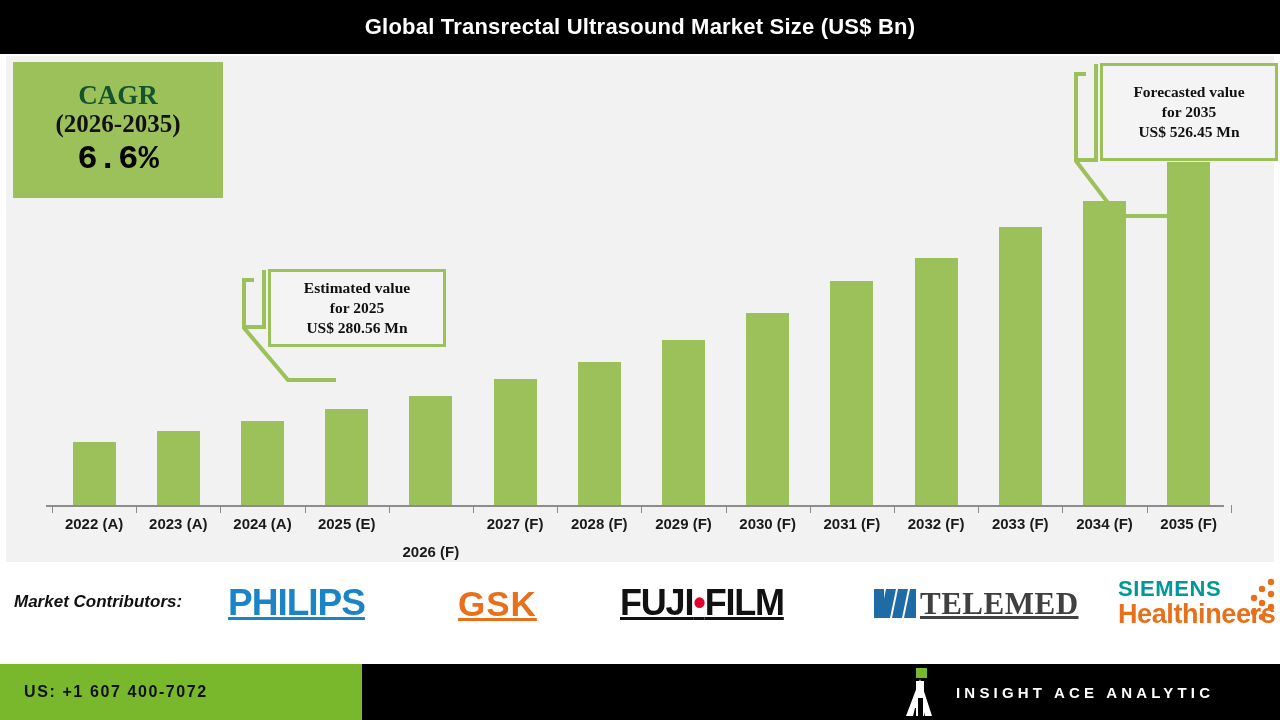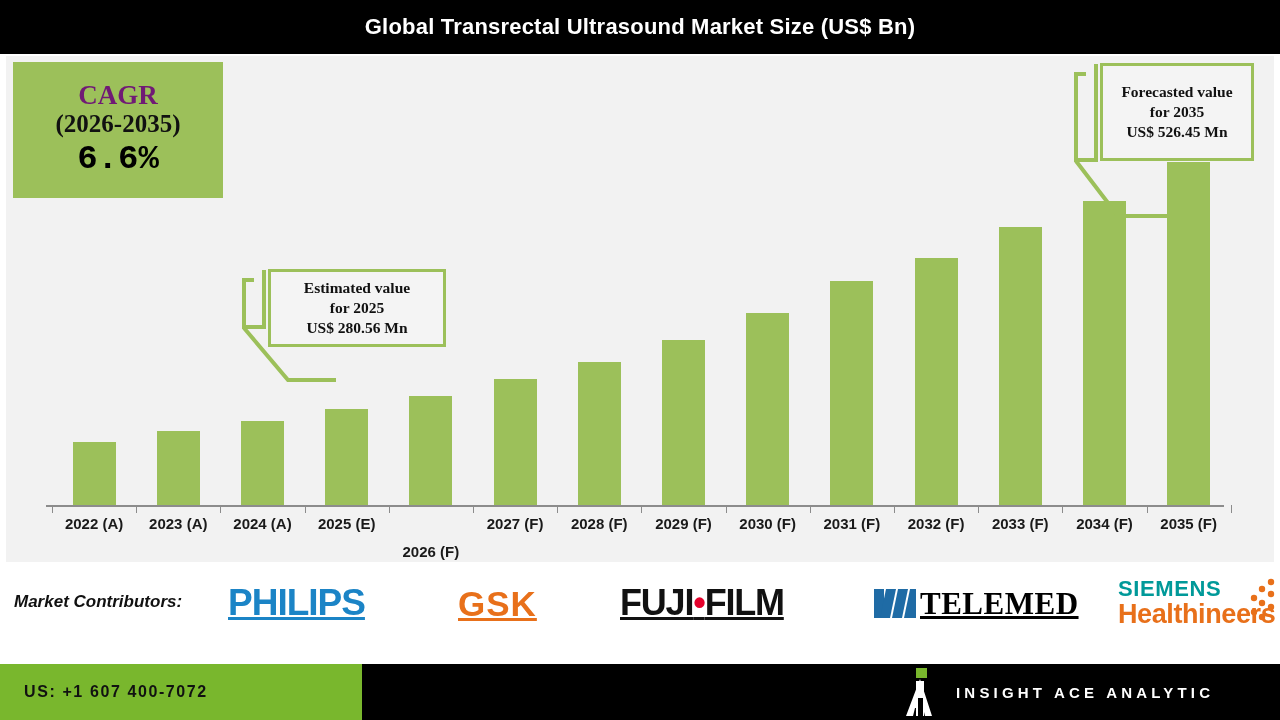"CAGR" .cagr-line1 { color: #701a75 -> #14532d }
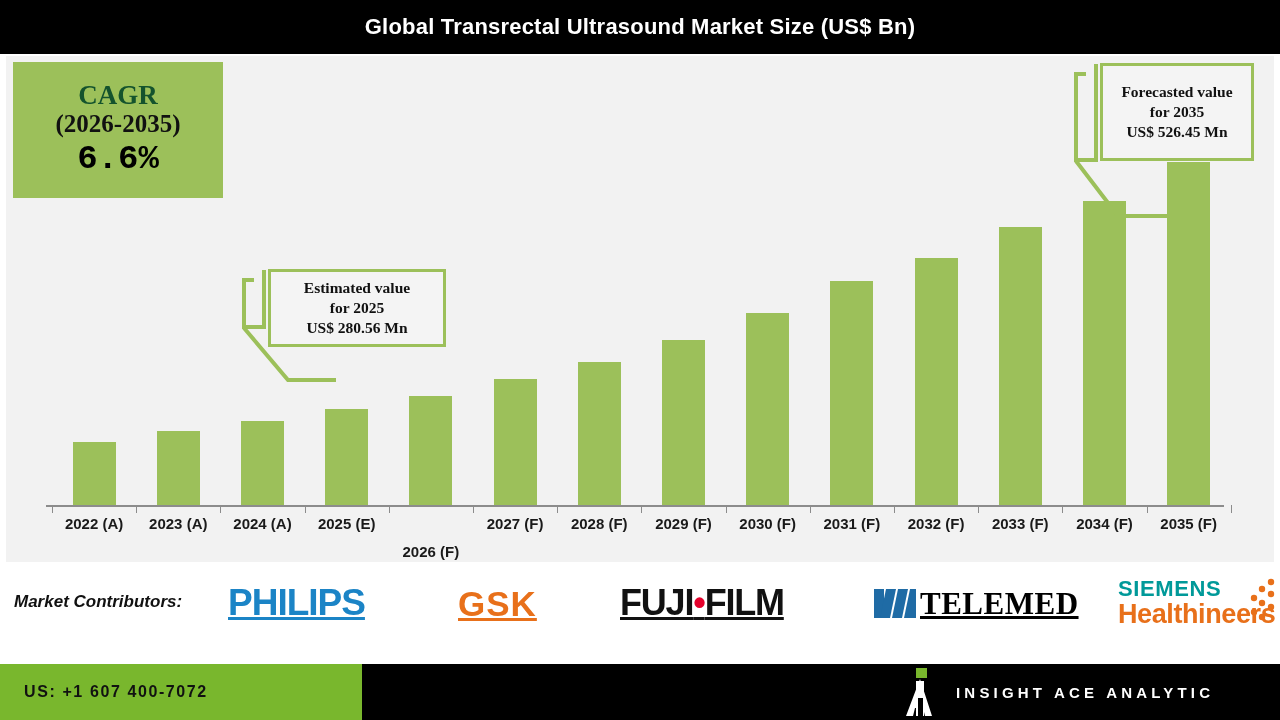"Forecasted value" .callout-2035 { width: 154px -> 178px }
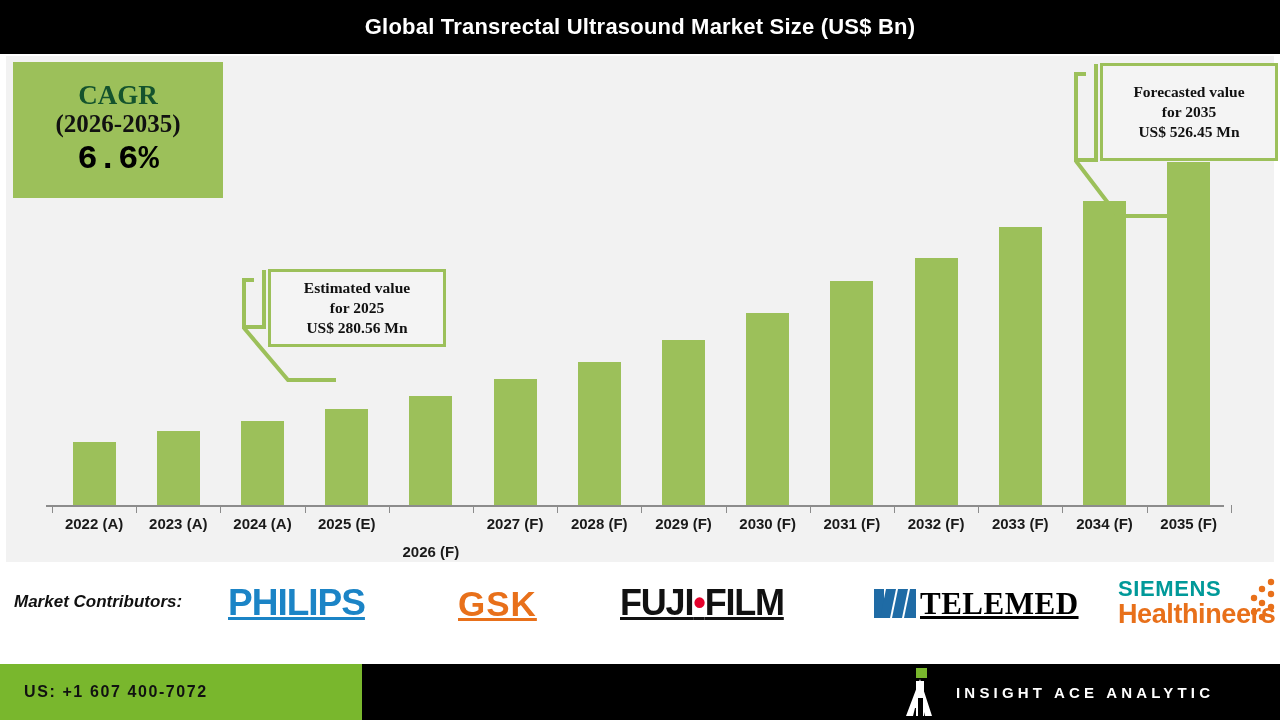"TELEMED" .logo-telemed { color: #000000 -> #404040 }
